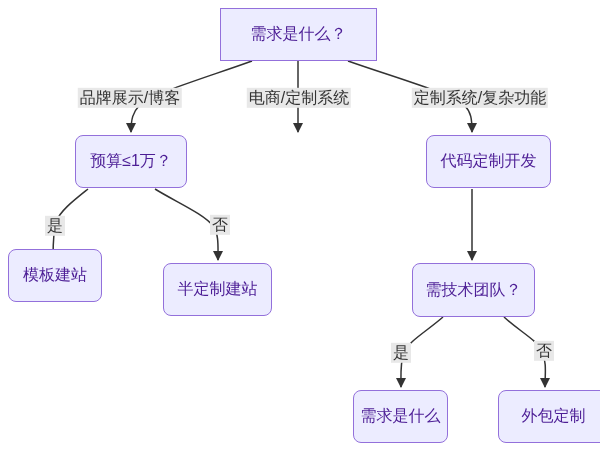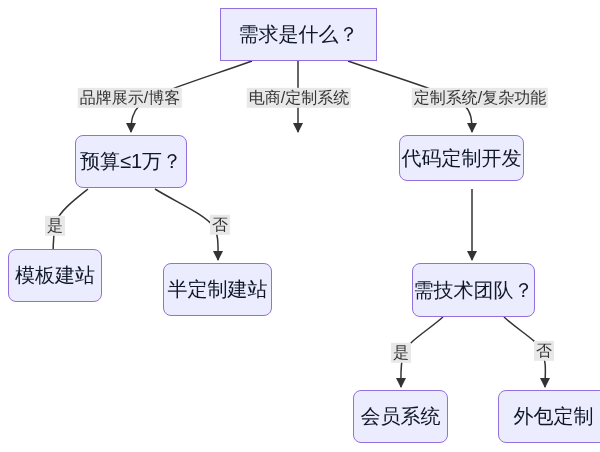"需求是什么？" .node { color: #0f172a -> #4c1d95; font-size: 20px -> 16px }
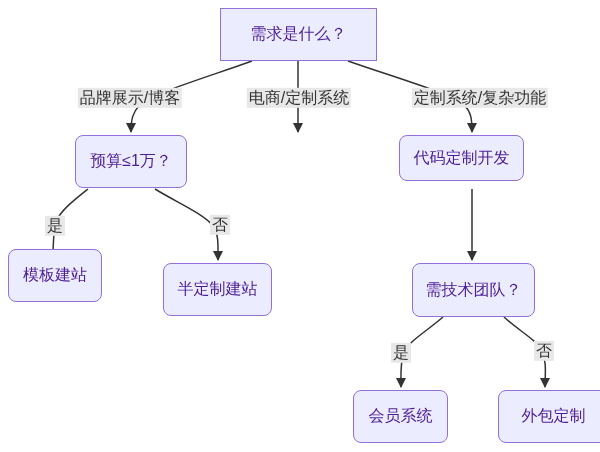"代码定制开发" #n3 { height: 46px -> 53px; left: 399px -> 426px }
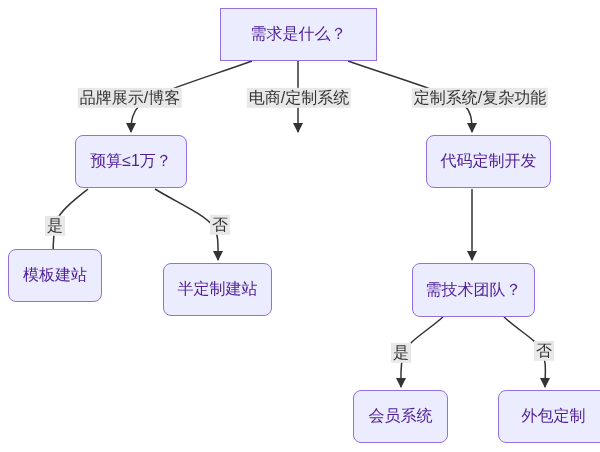"会员系统" div.node { text: 会员系统 -> 需求是什么 }
